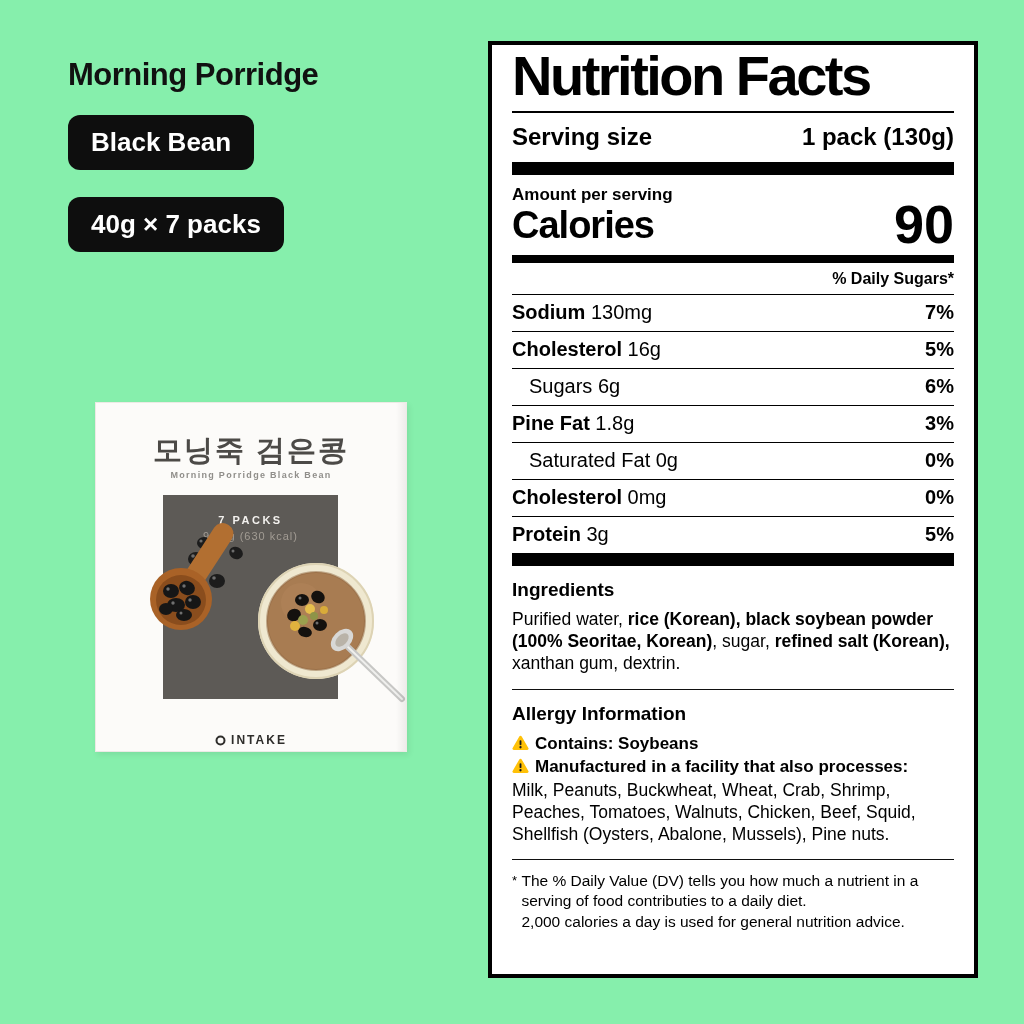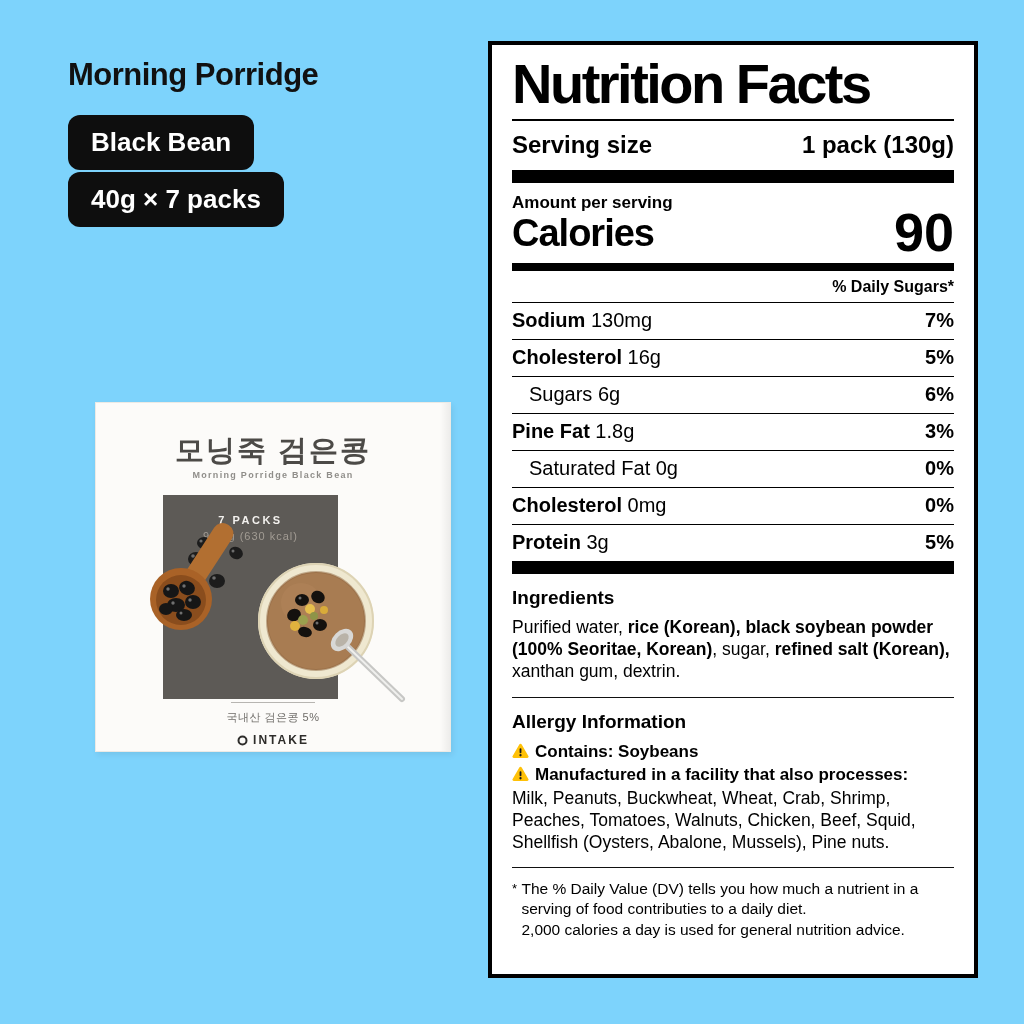"Morning Porridge" .canvas { background: #7dd3fc -> #86efac }
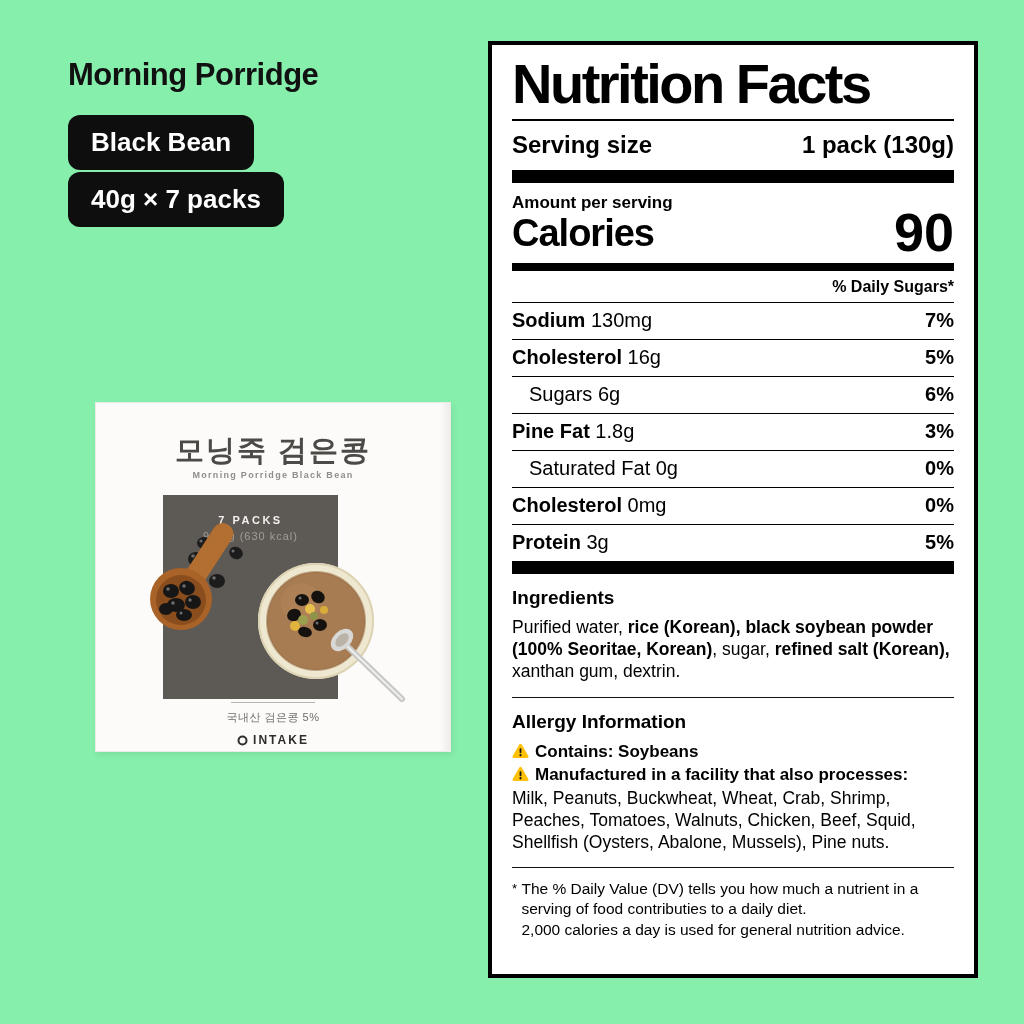"Nutrition Facts" .nf-title { margin-top: 8px -> 0 }
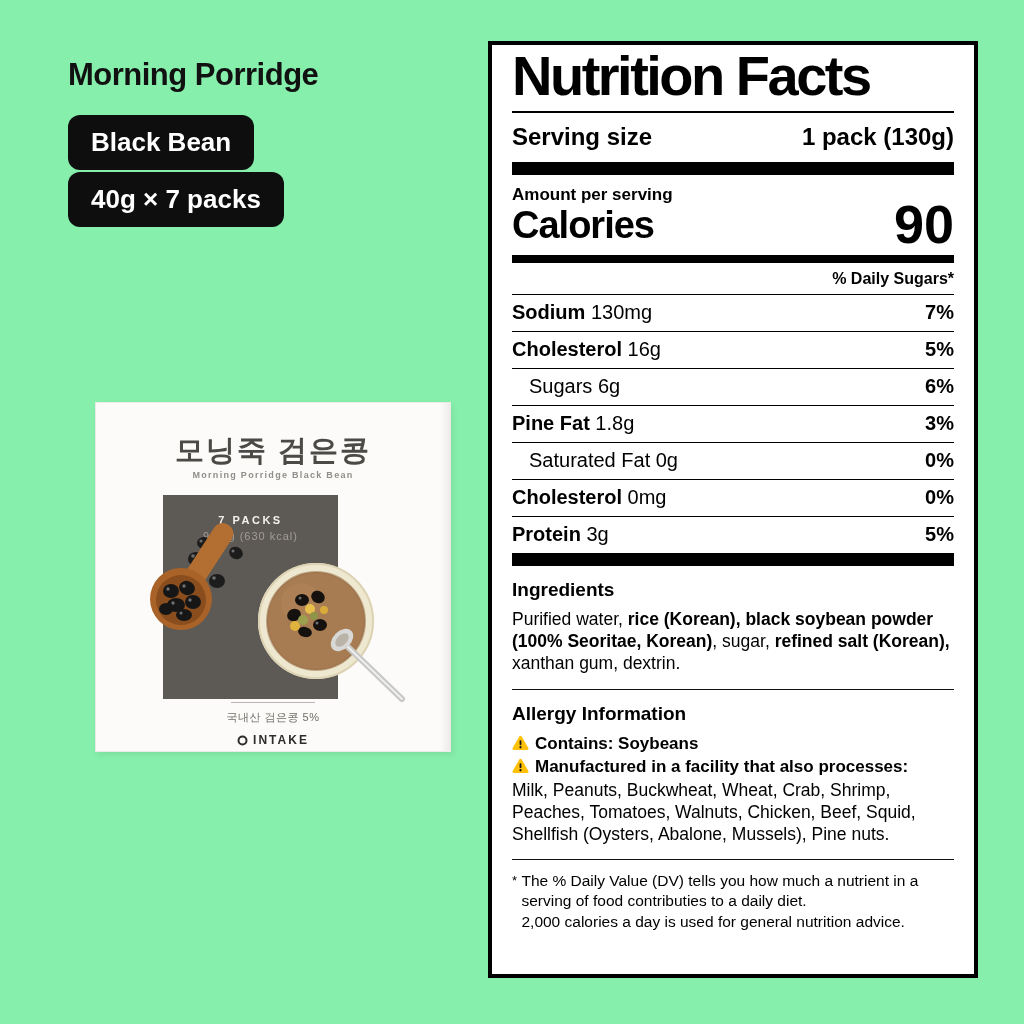"40g × 7 packs" .badge.b2 { top: 172px -> 197px }
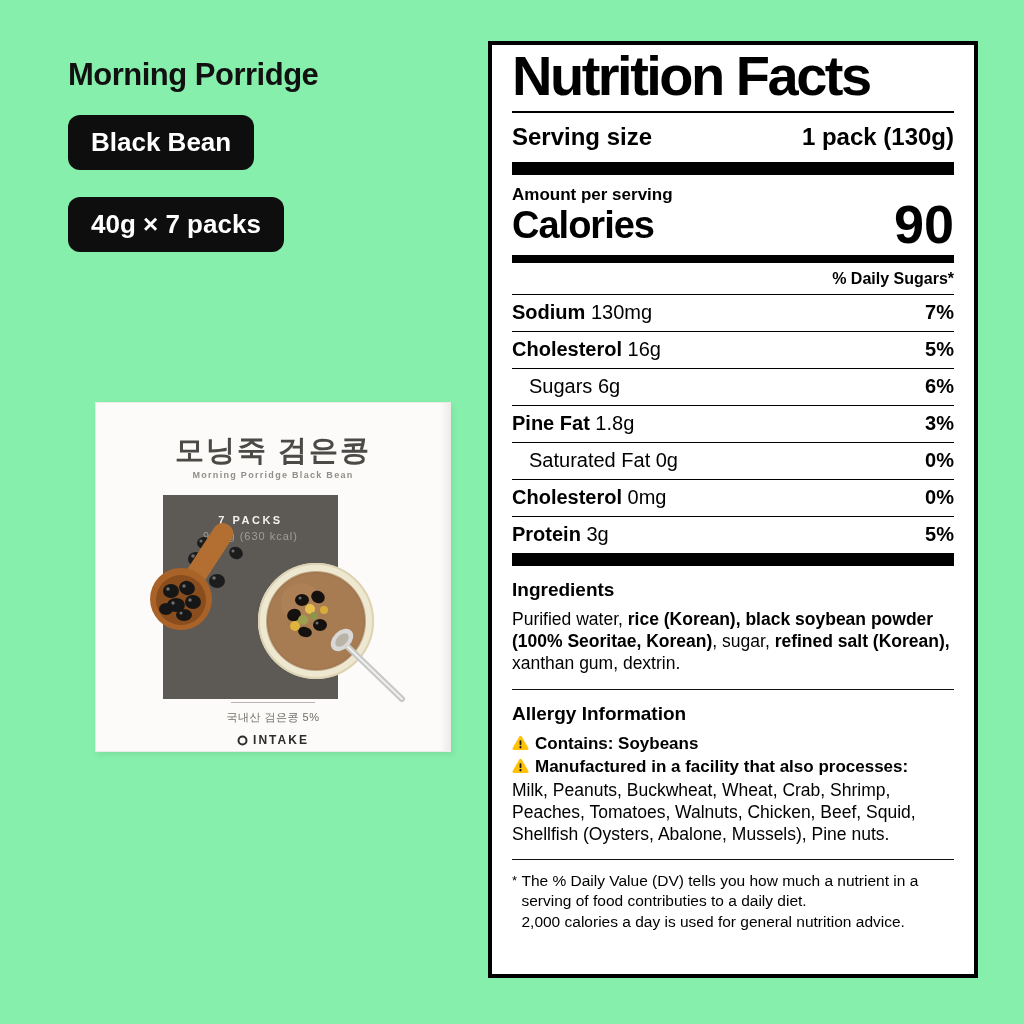"모닝죽 검은콩" .product-box { width: 356px -> 312px }
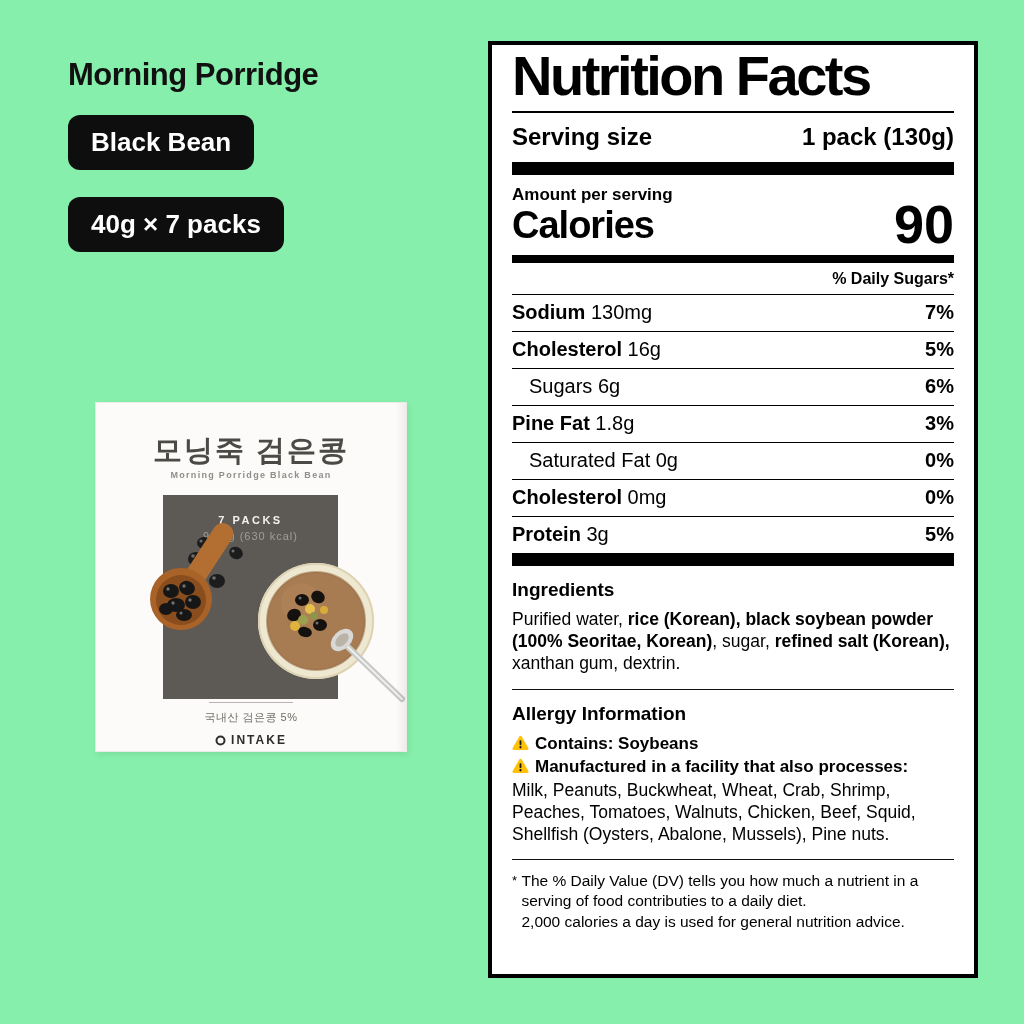"국내산 검은콩 5%" div.origin-label { html: <div>국내산 검은콩 5%</div> -> none }
